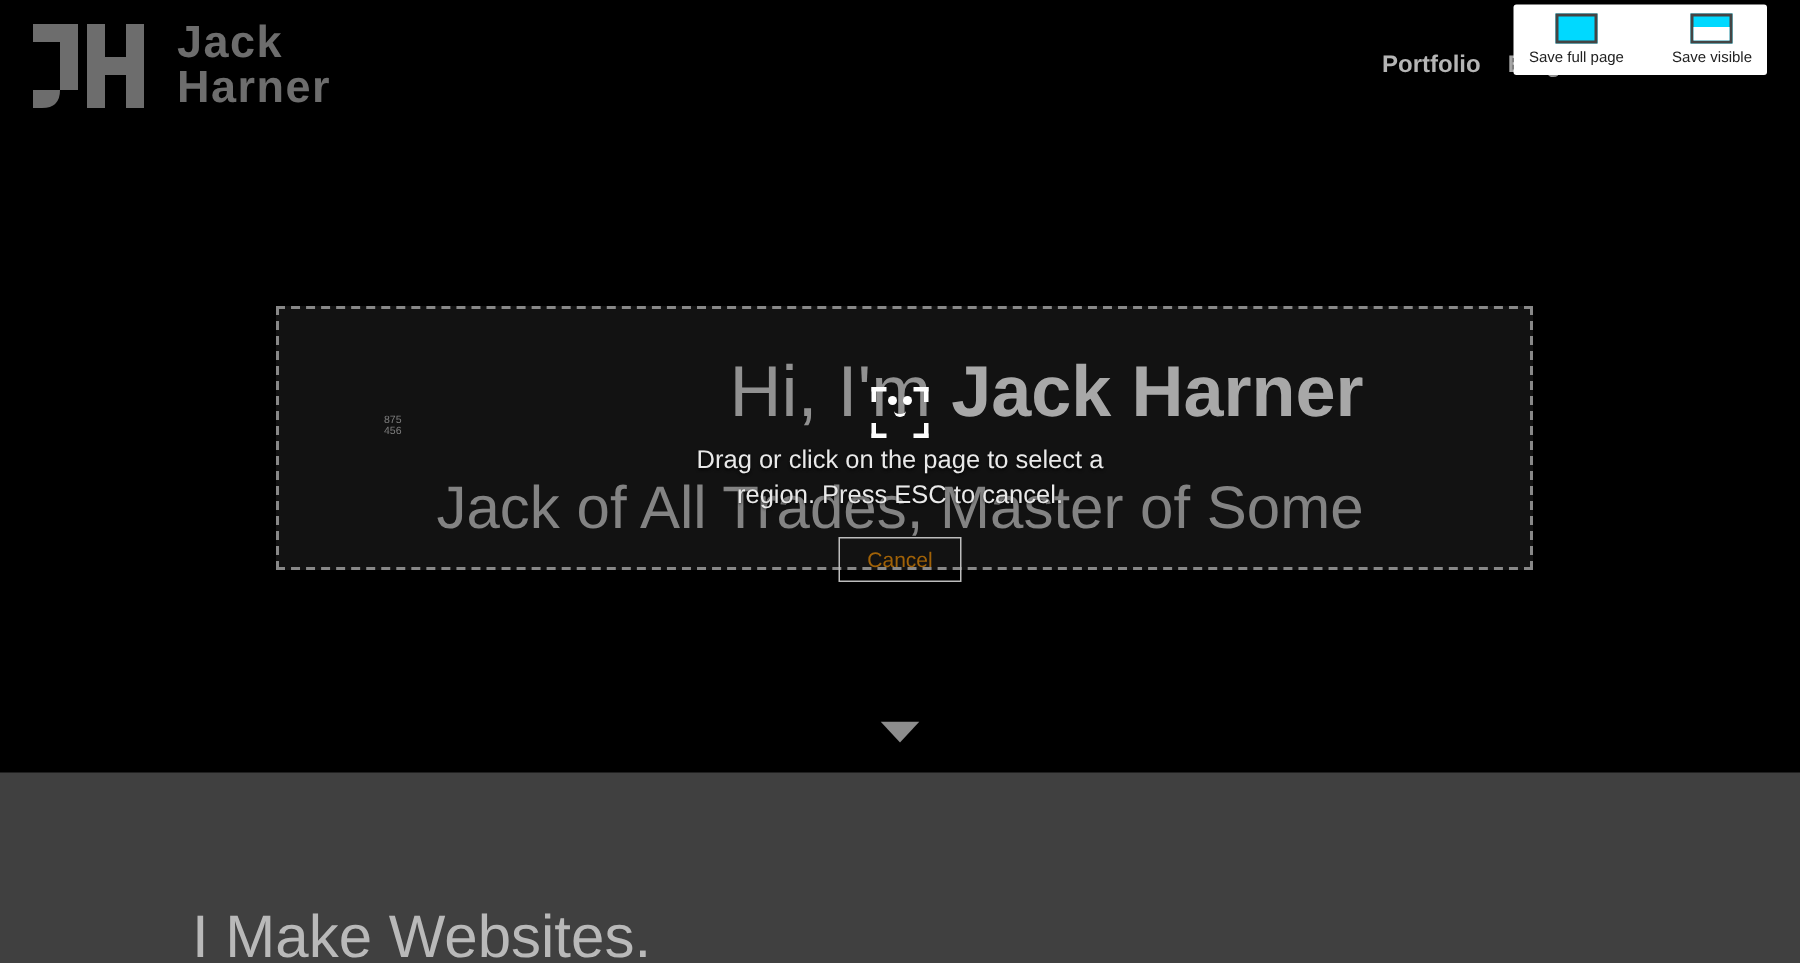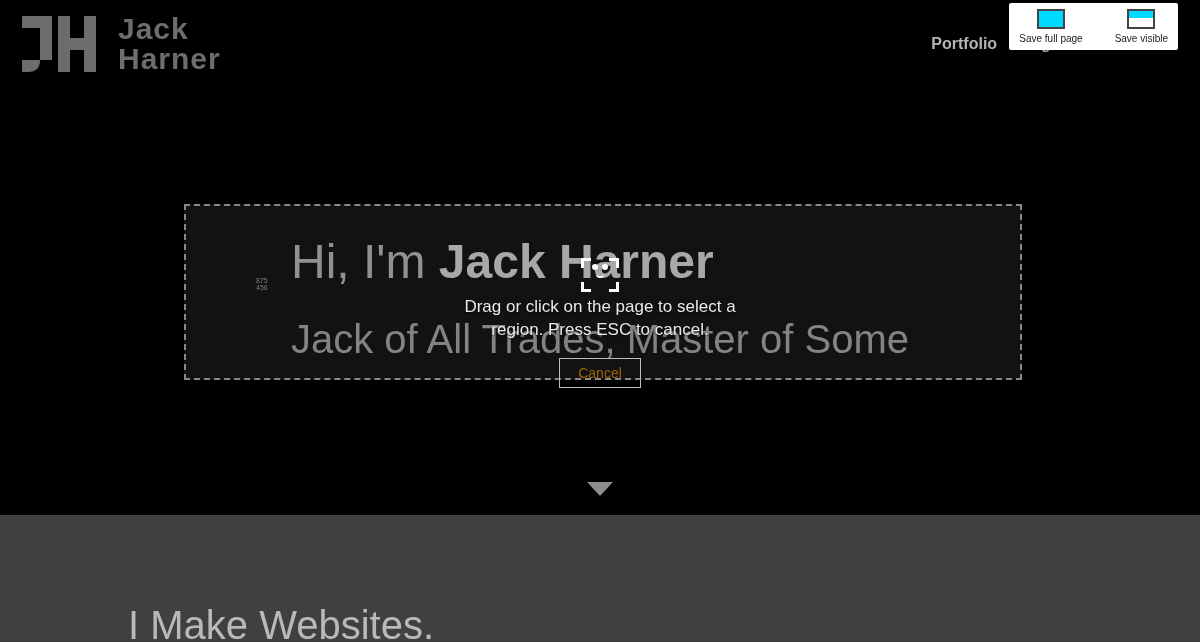"Jack" .header { padding: 8px 28px 0 22px -> 8px 38px 0 22px }
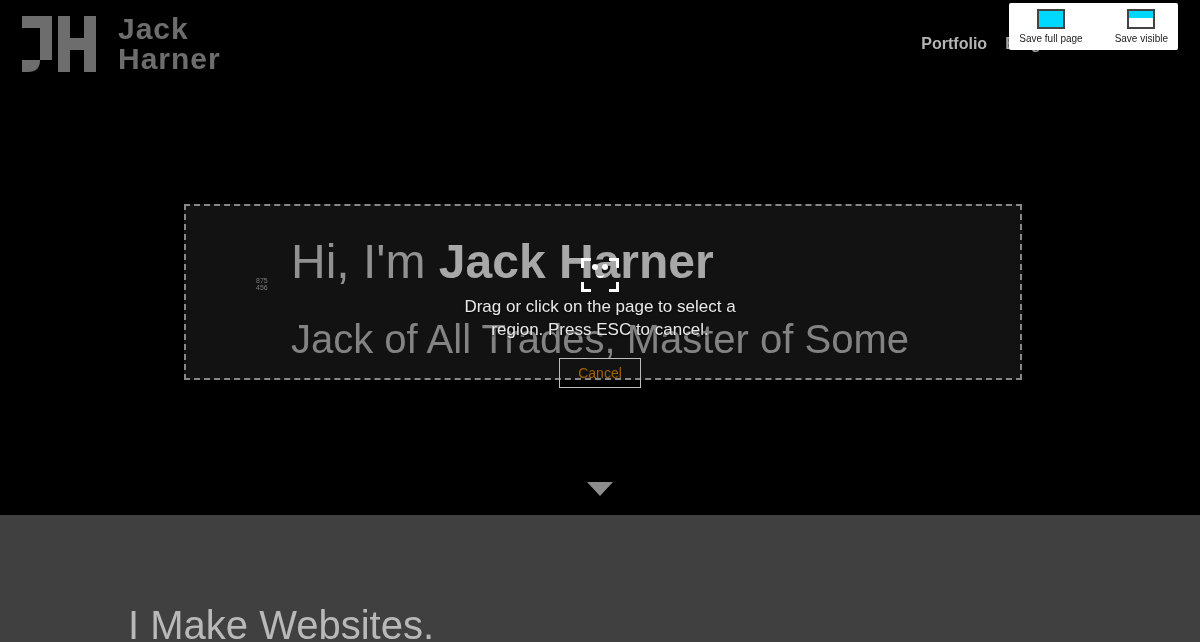"Hi, I'm Jack Harner" .hero-inner { text-align: left -> right }
